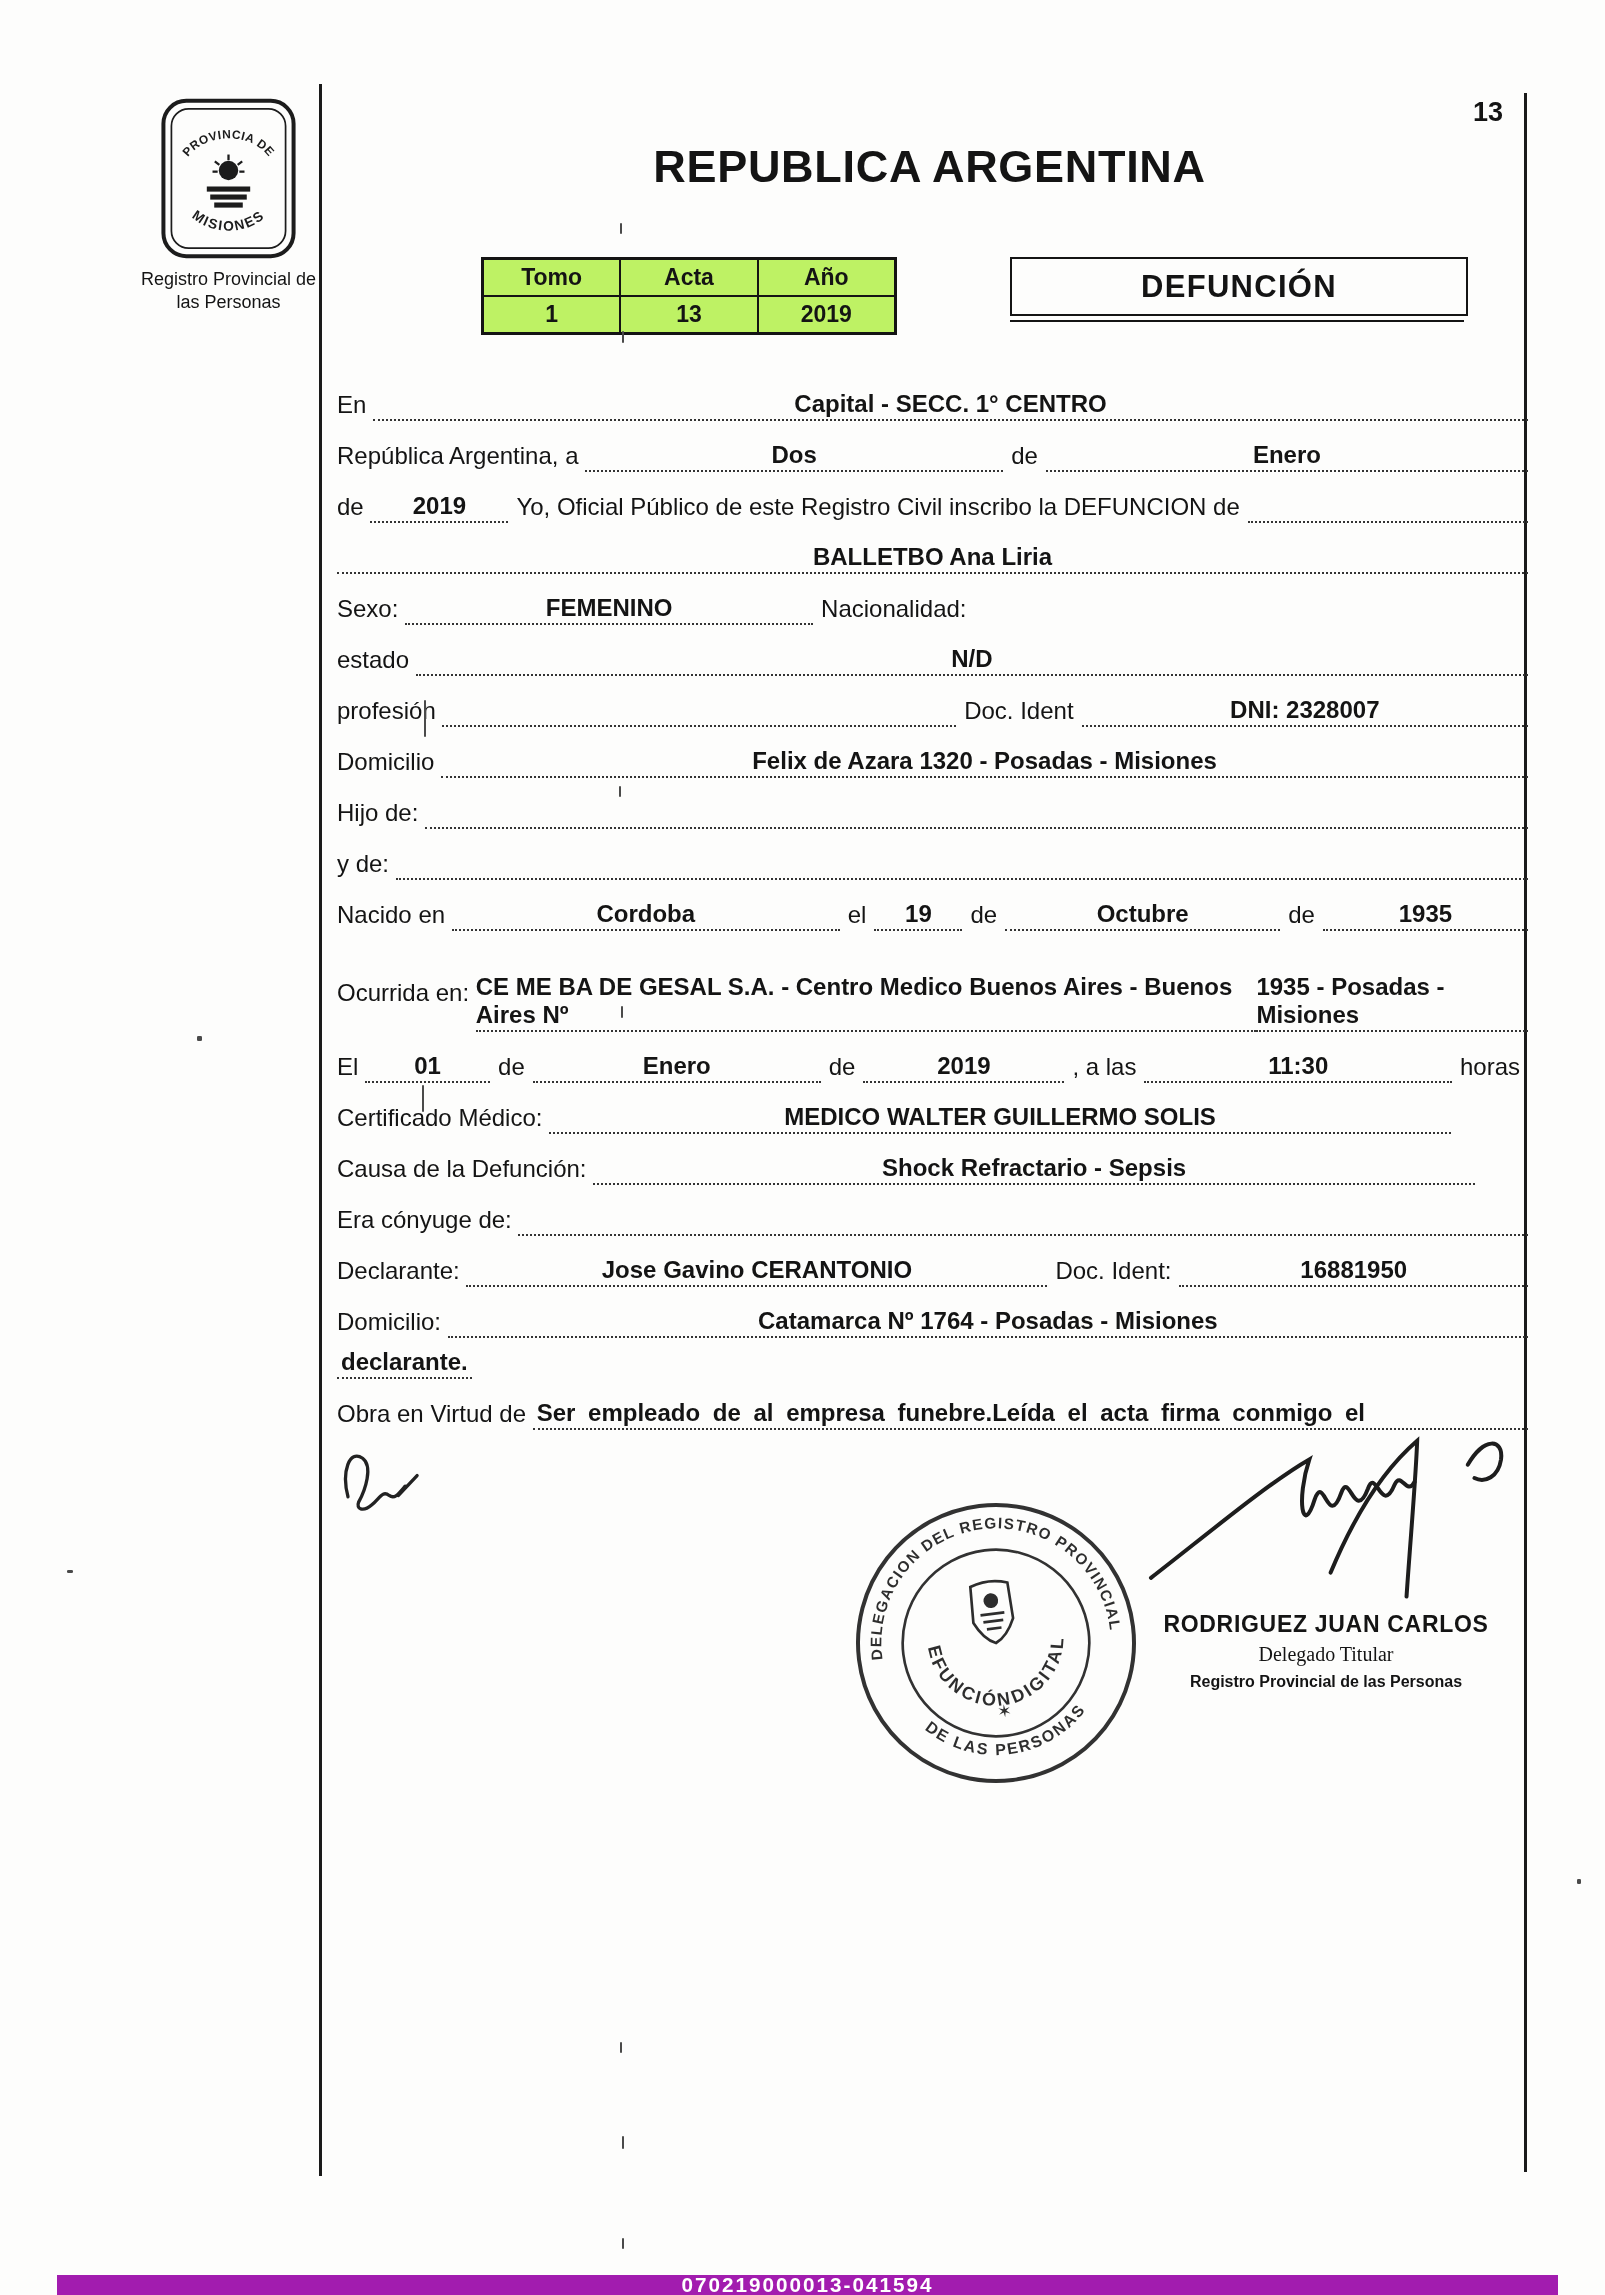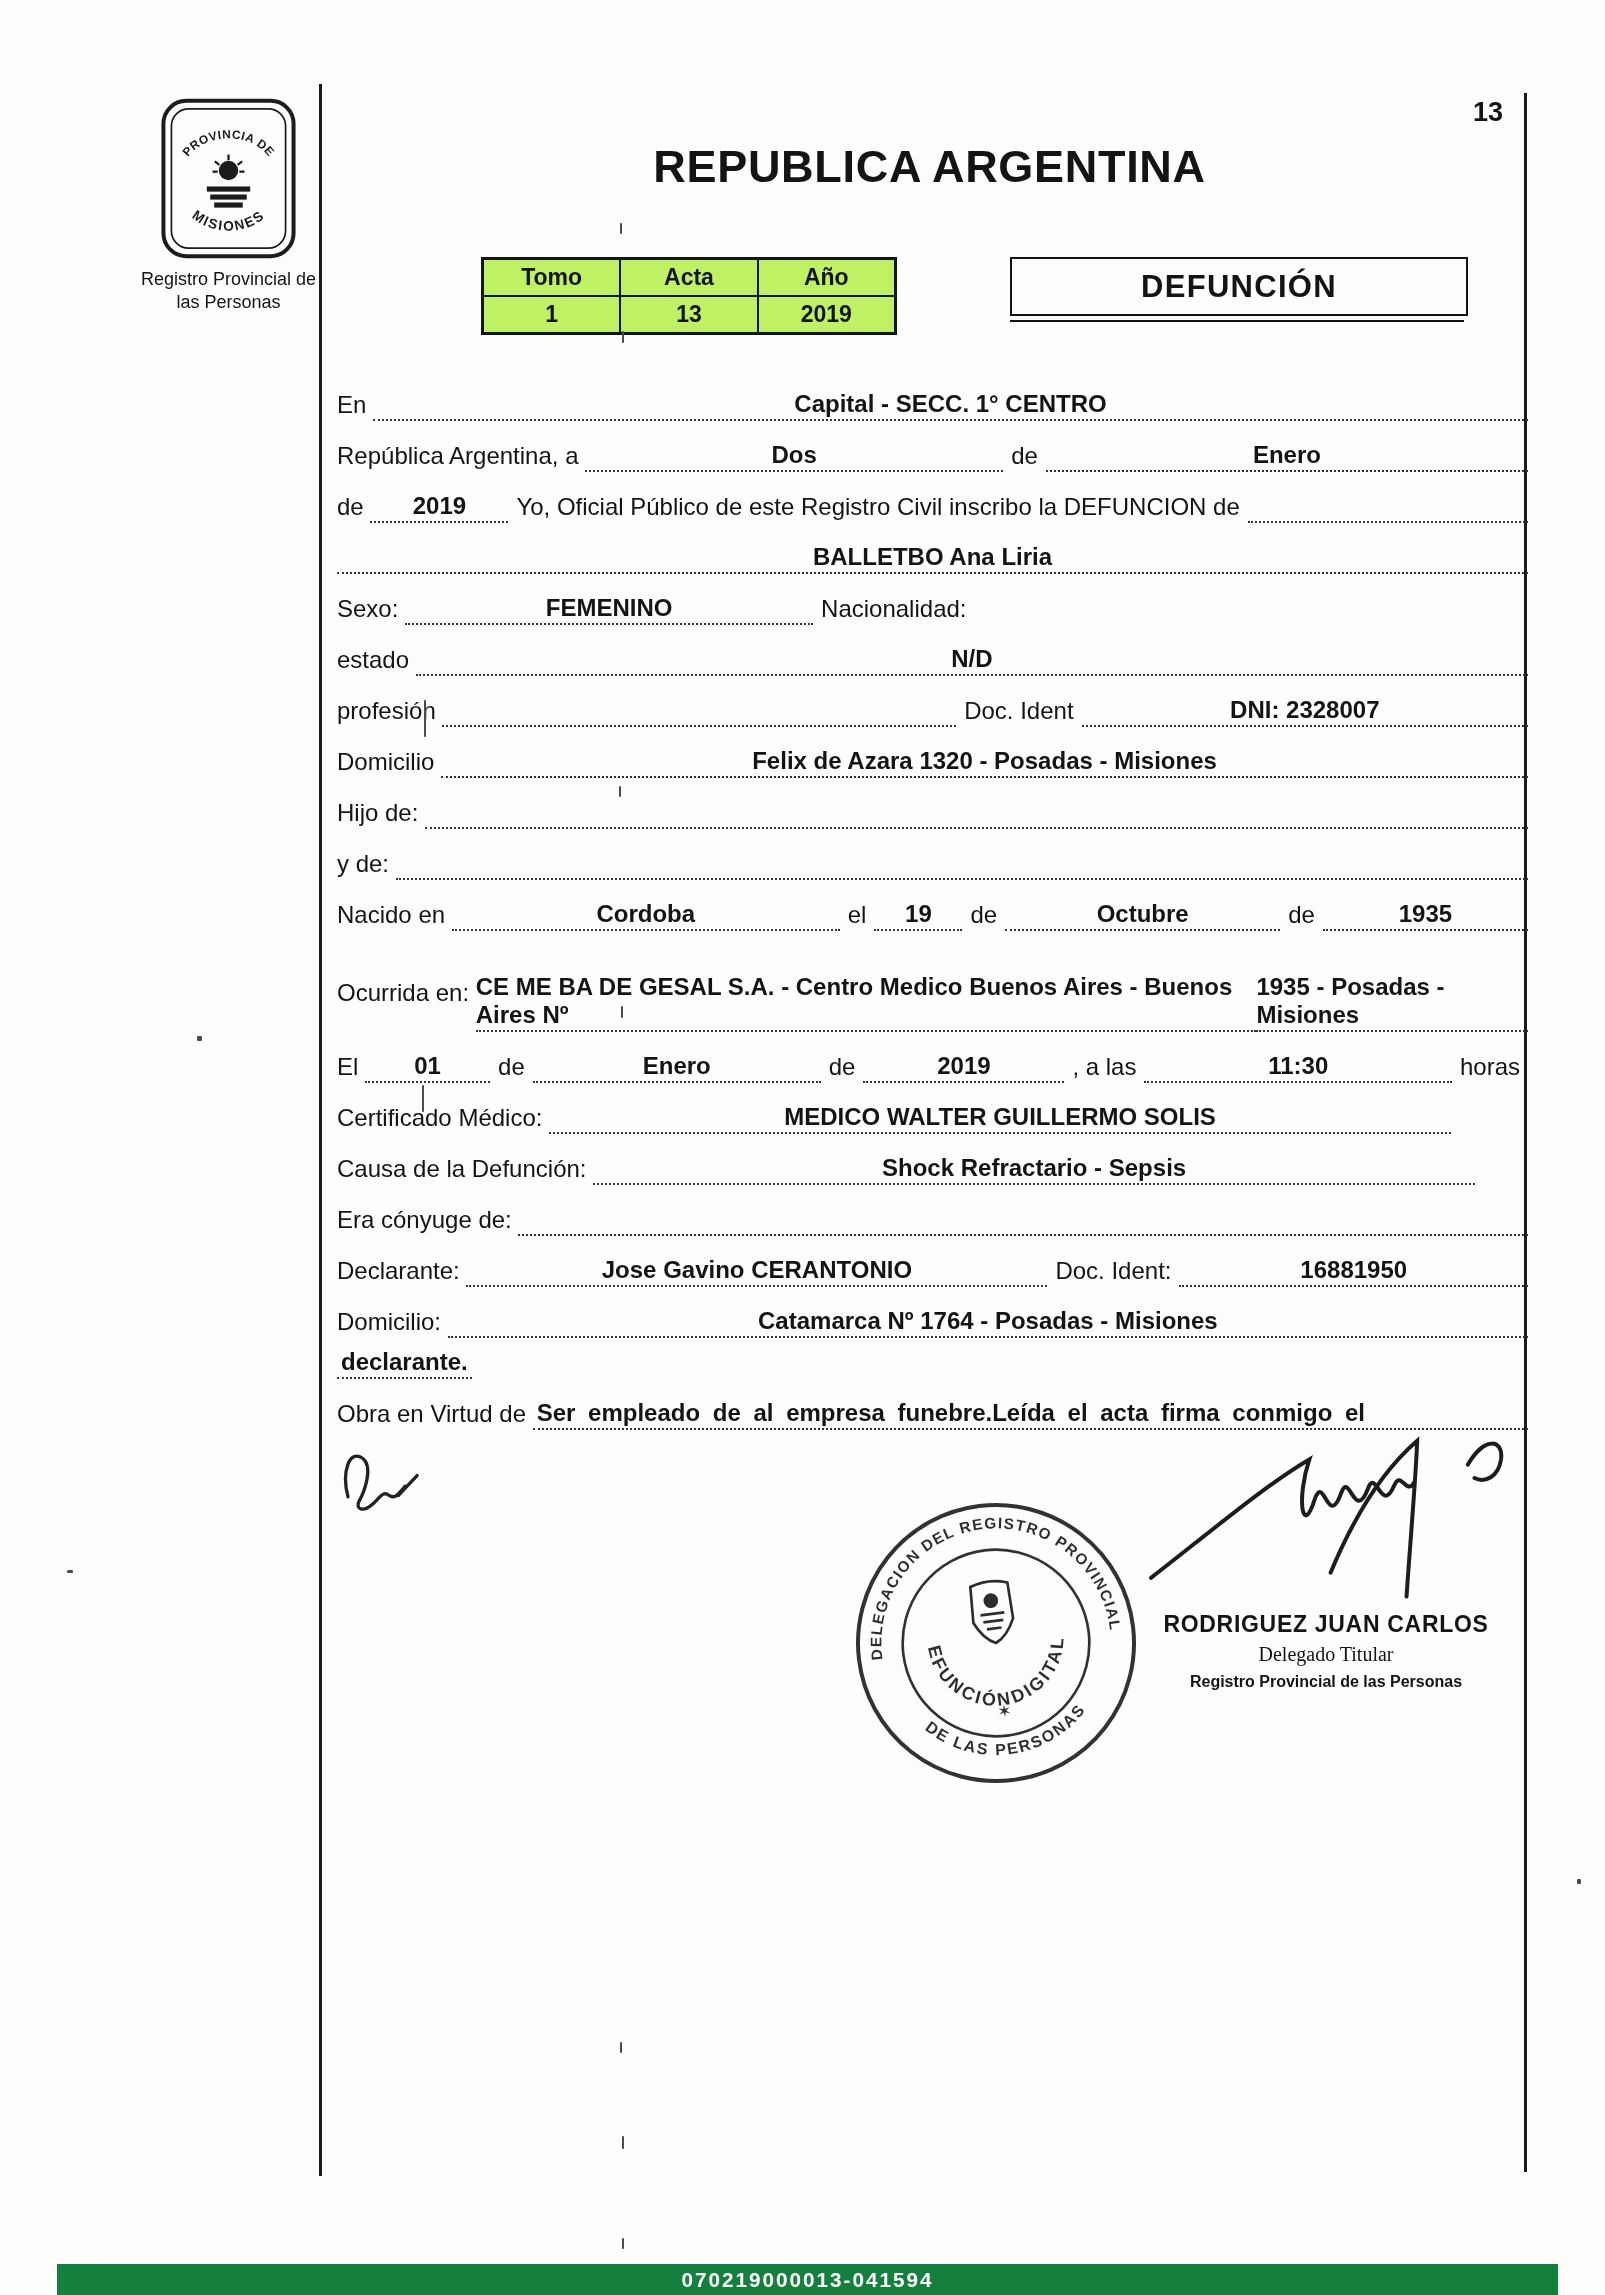"070219000013-041594" .footer-bar { background: #15803d -> #a21caf; height: 31px -> 20px }
